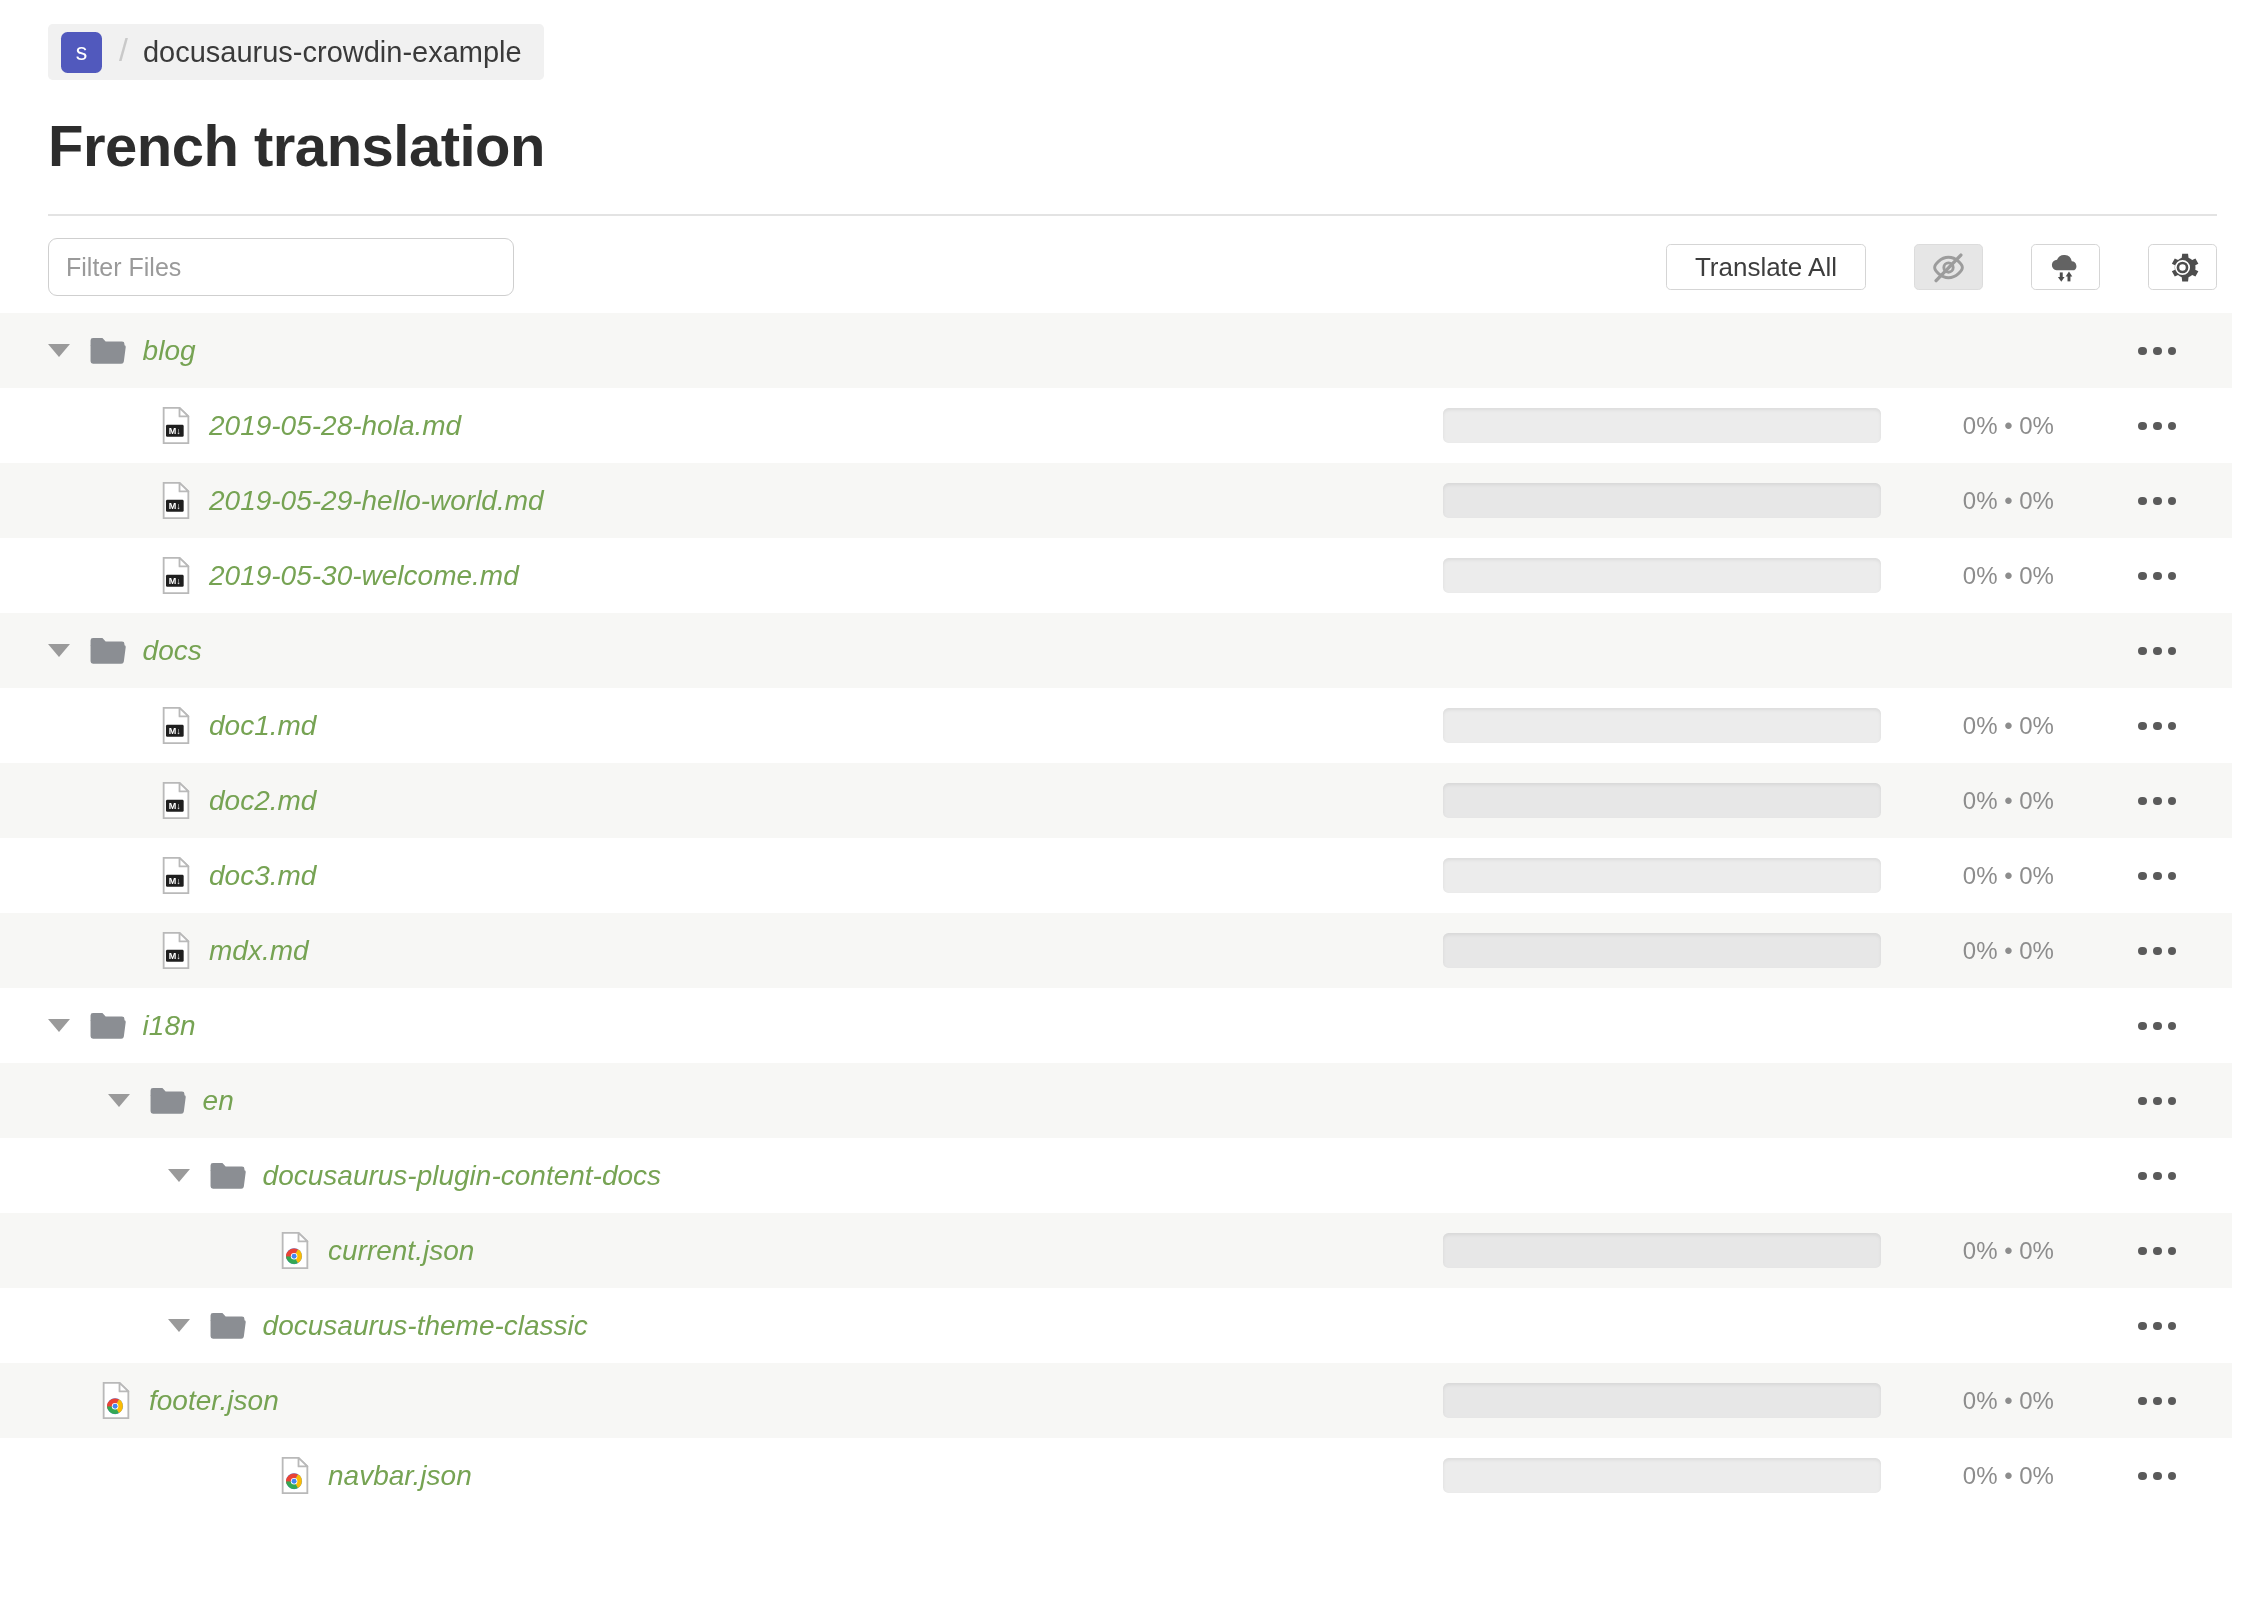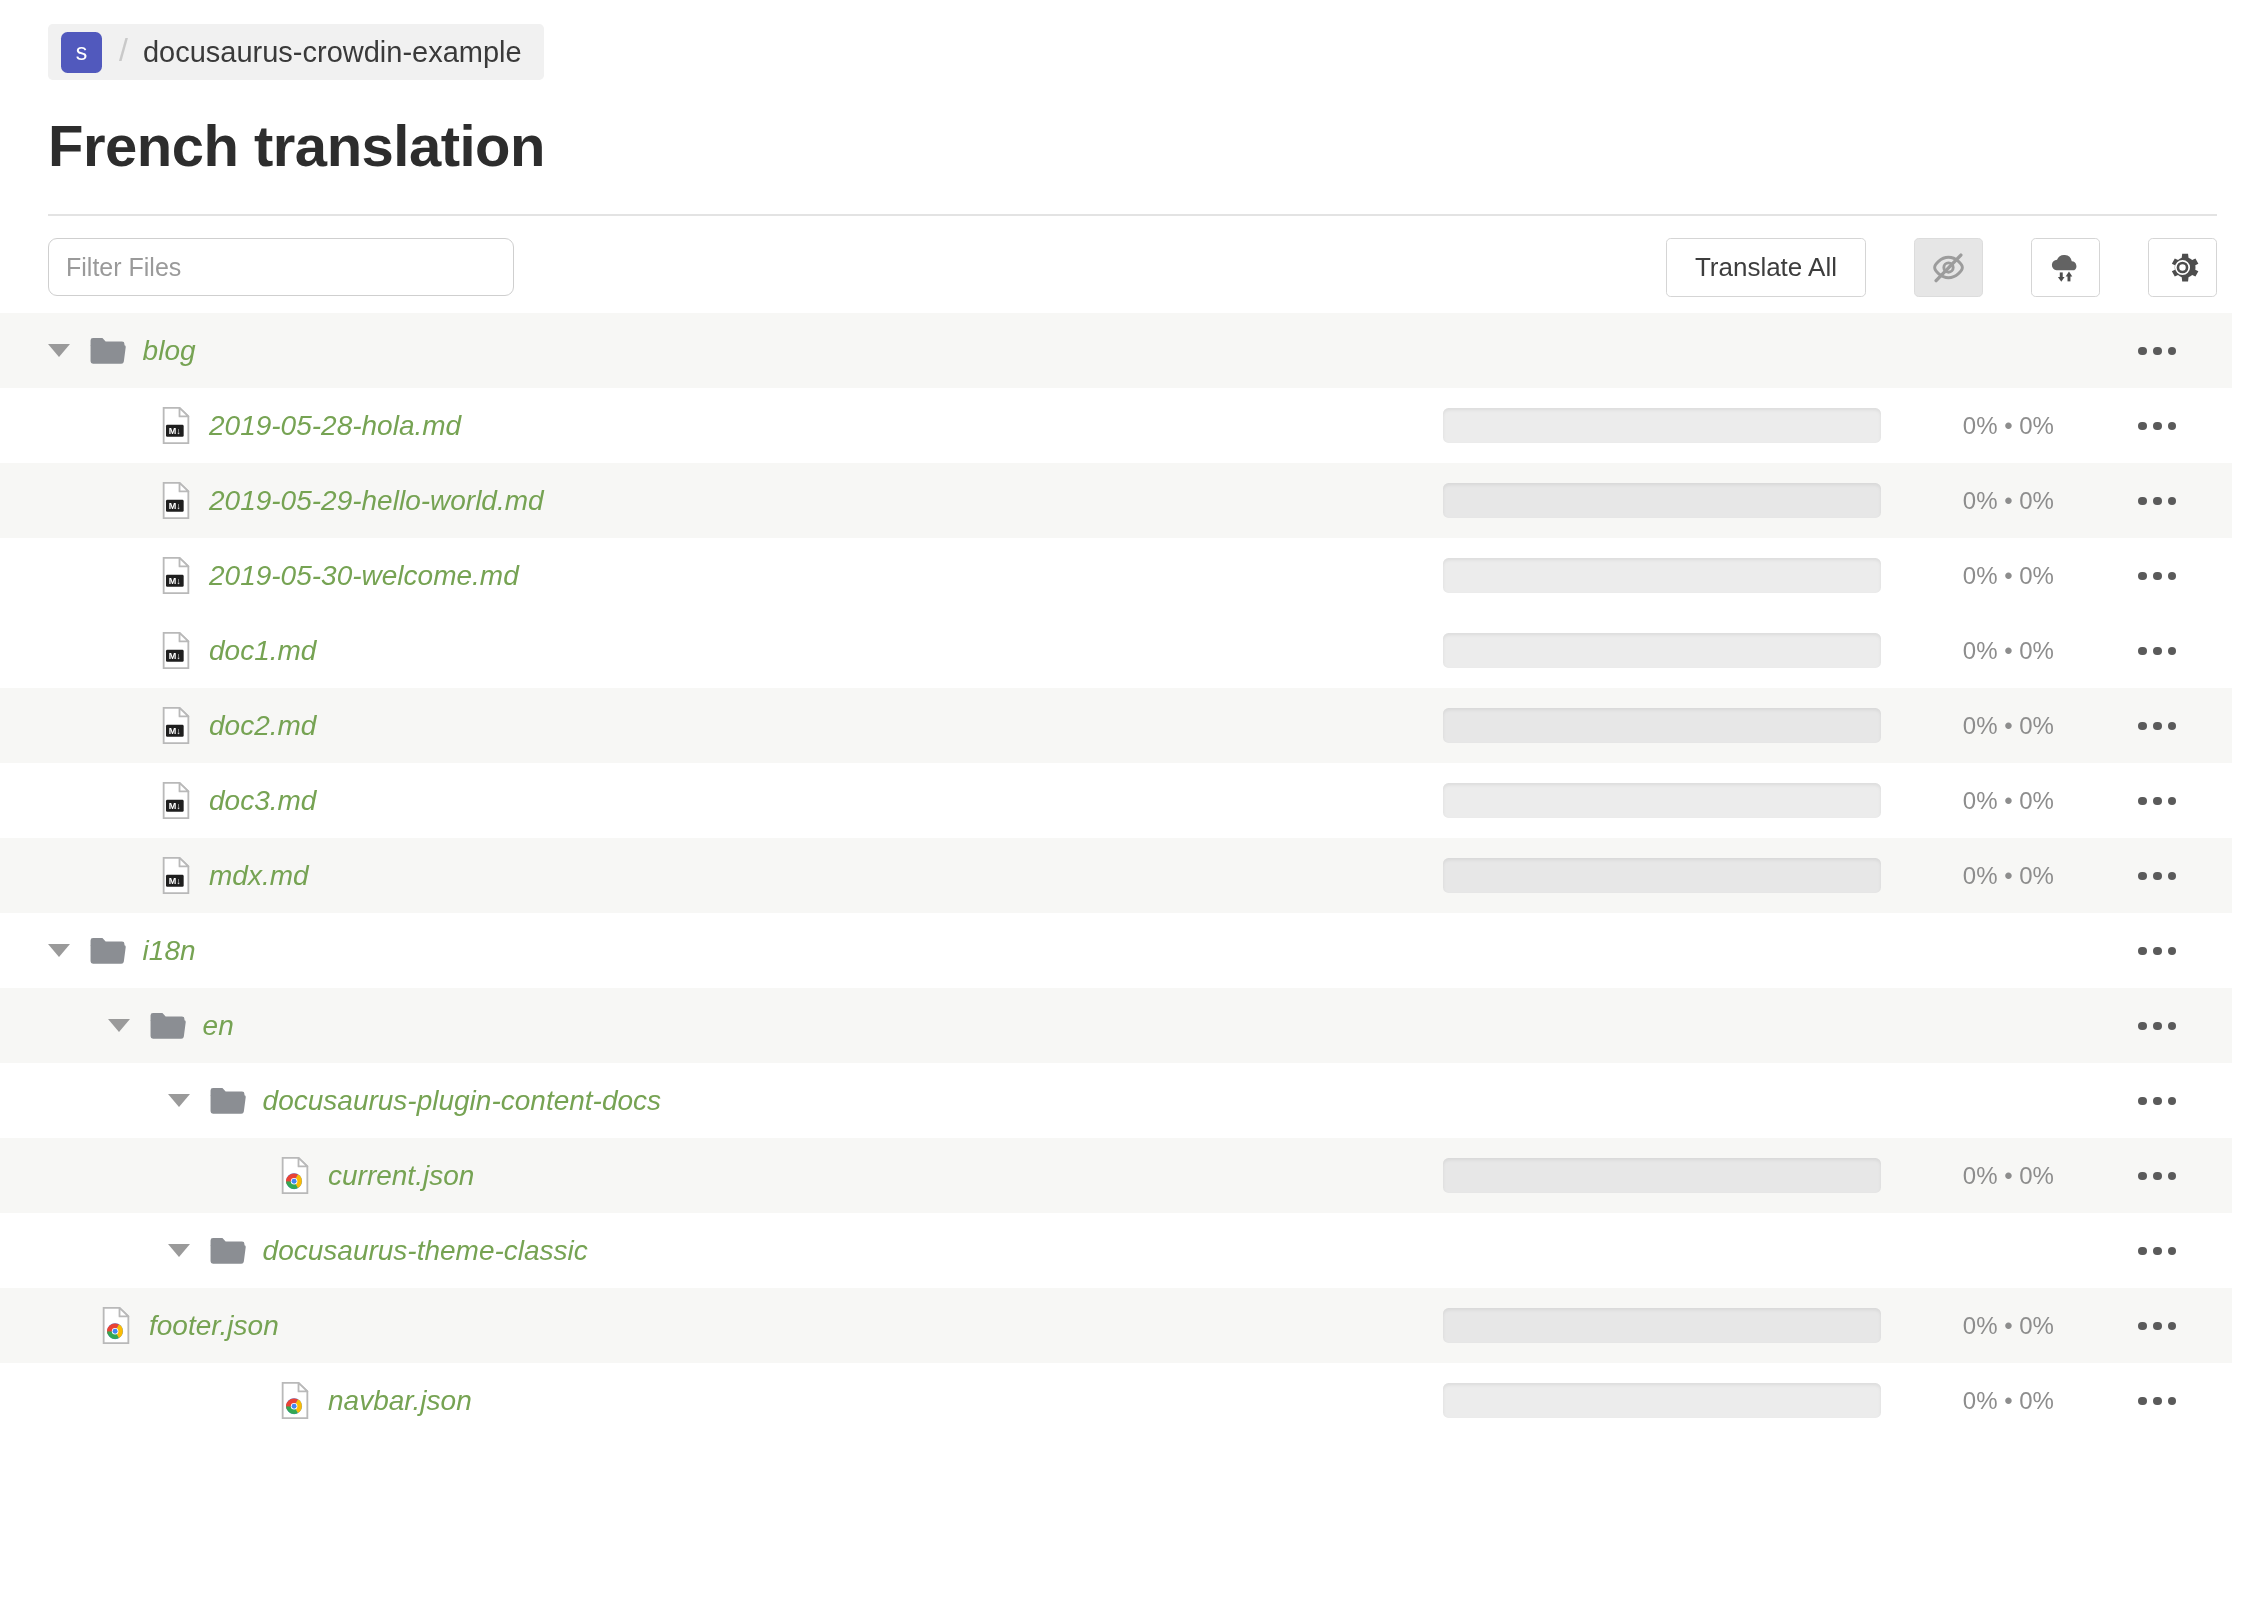"Translate All" .btn { height: 59px -> 46px }
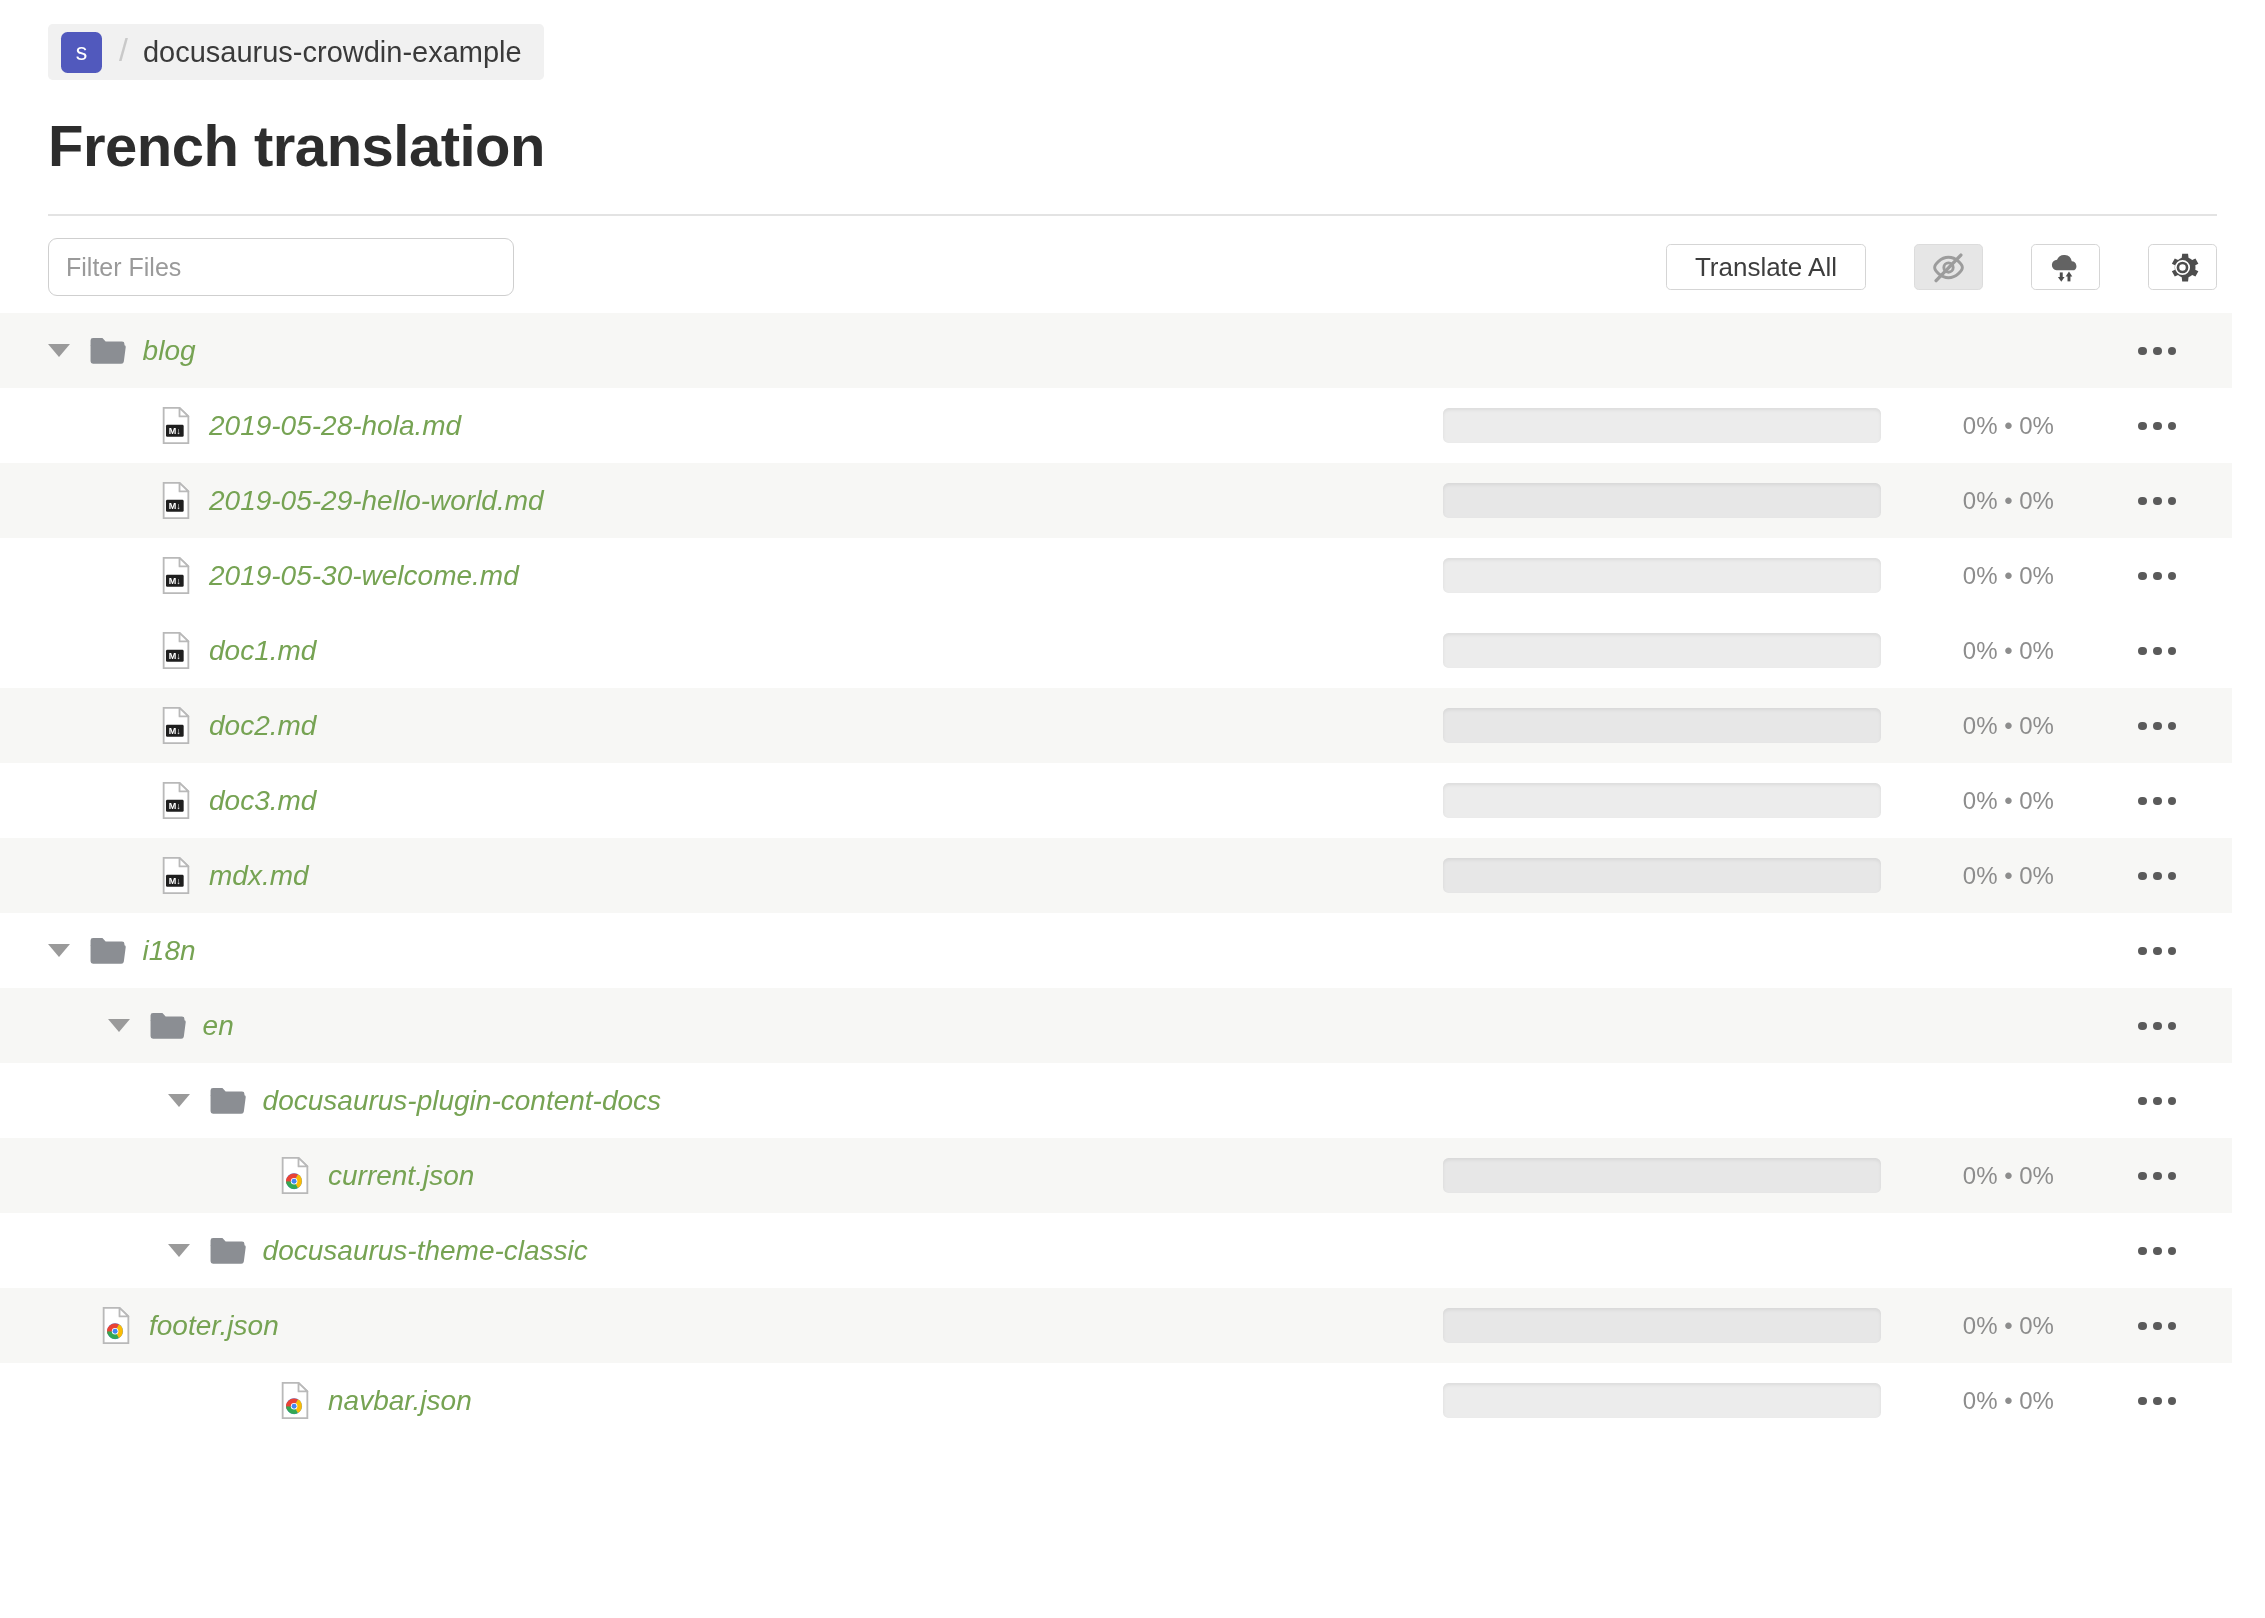"docs" div.row { html: none -> <div> <div> <span></span> <span> <svg> <path></path> <path></path> </svg> </span> <span>docs</span> </div> <div> <div></div> <div></div> <div> <i></i> <i></i> <i></i> </div> </div> </div> }
